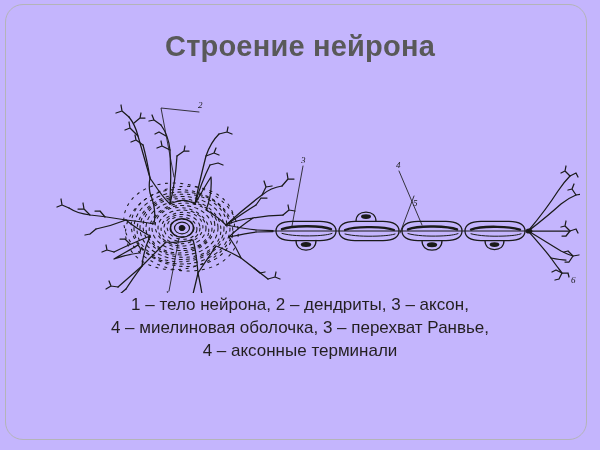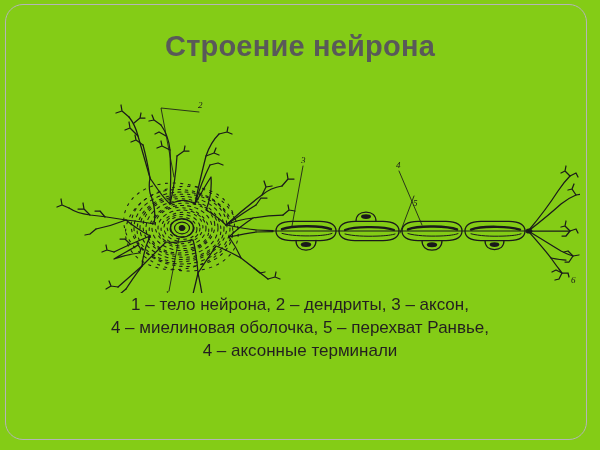"Строение нейрона" #slide { background: #84cc16 -> #c4b5fd }
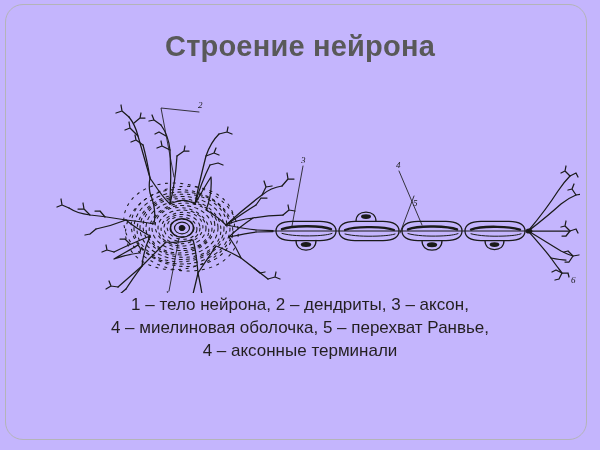"4 – миелиновая оболочка, 5" span.cap-line { text: 5 -> 3 }
